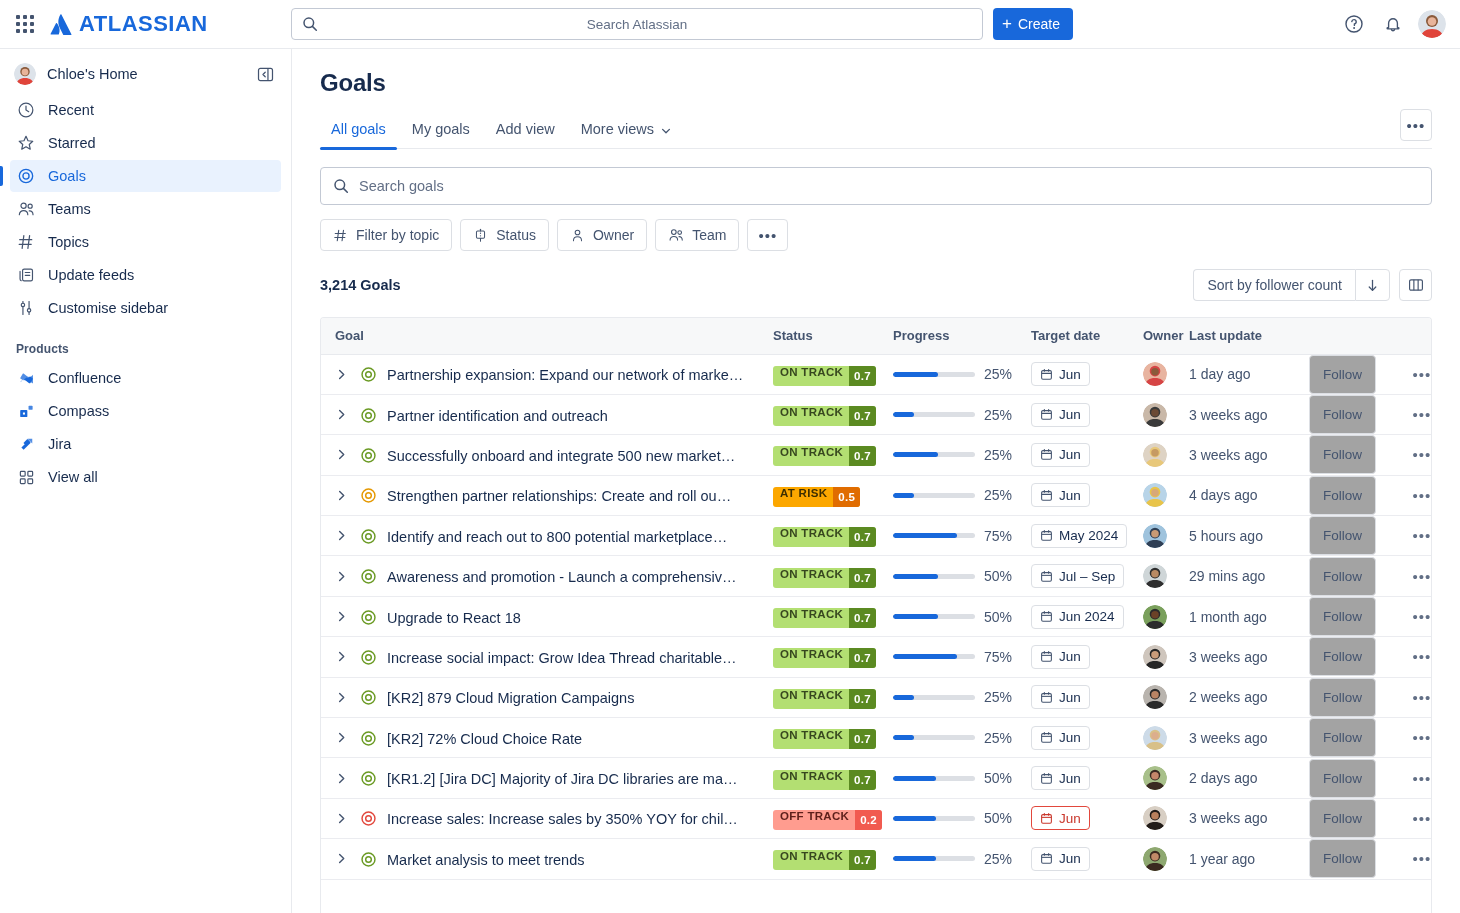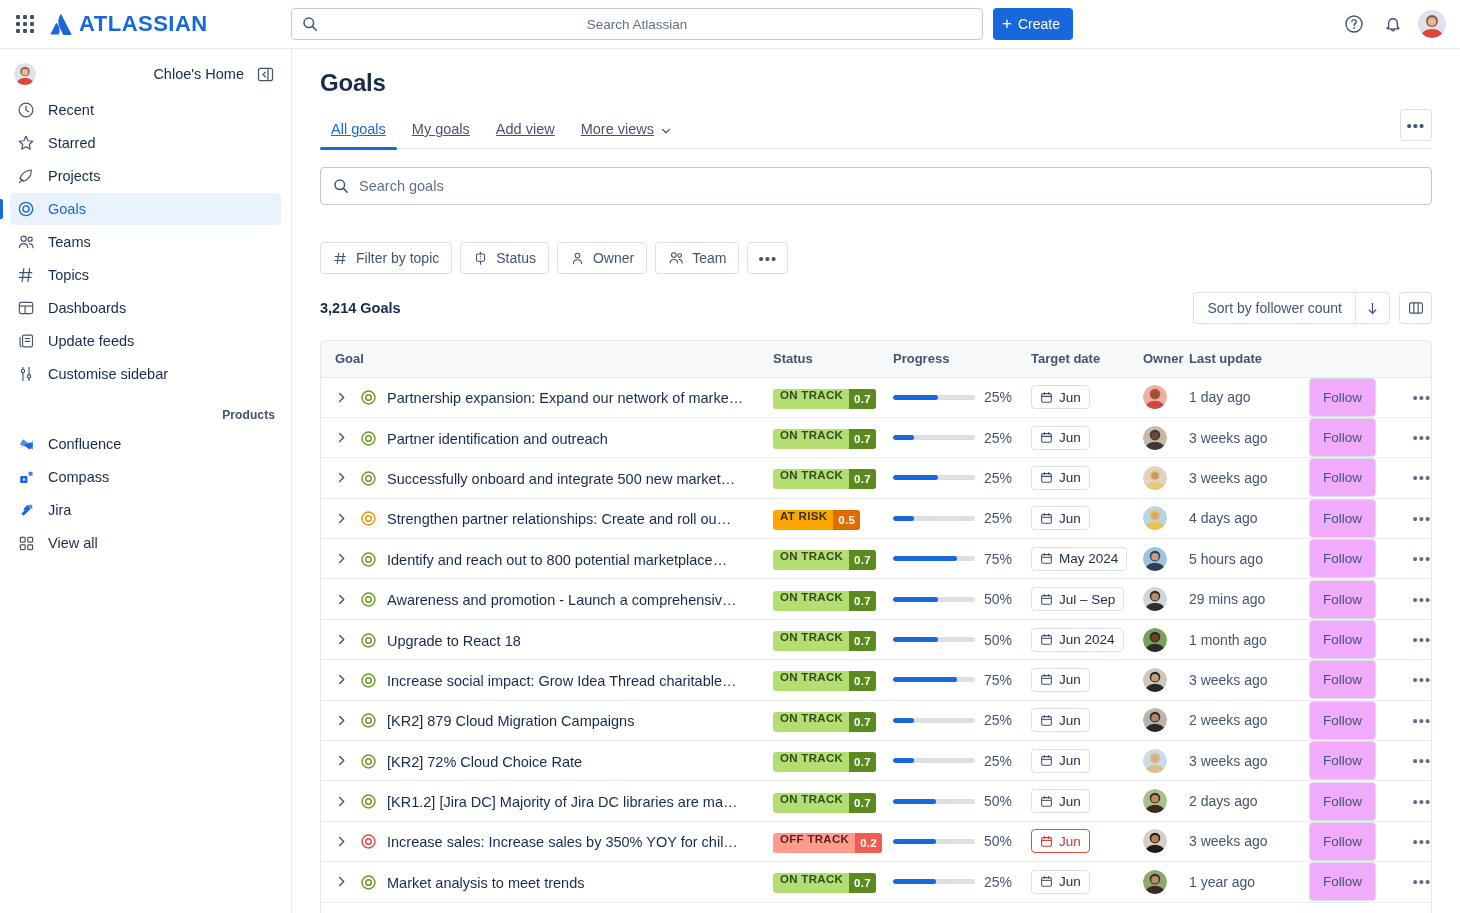"Chloe's Home" .sidebar { text-align: right -> none }
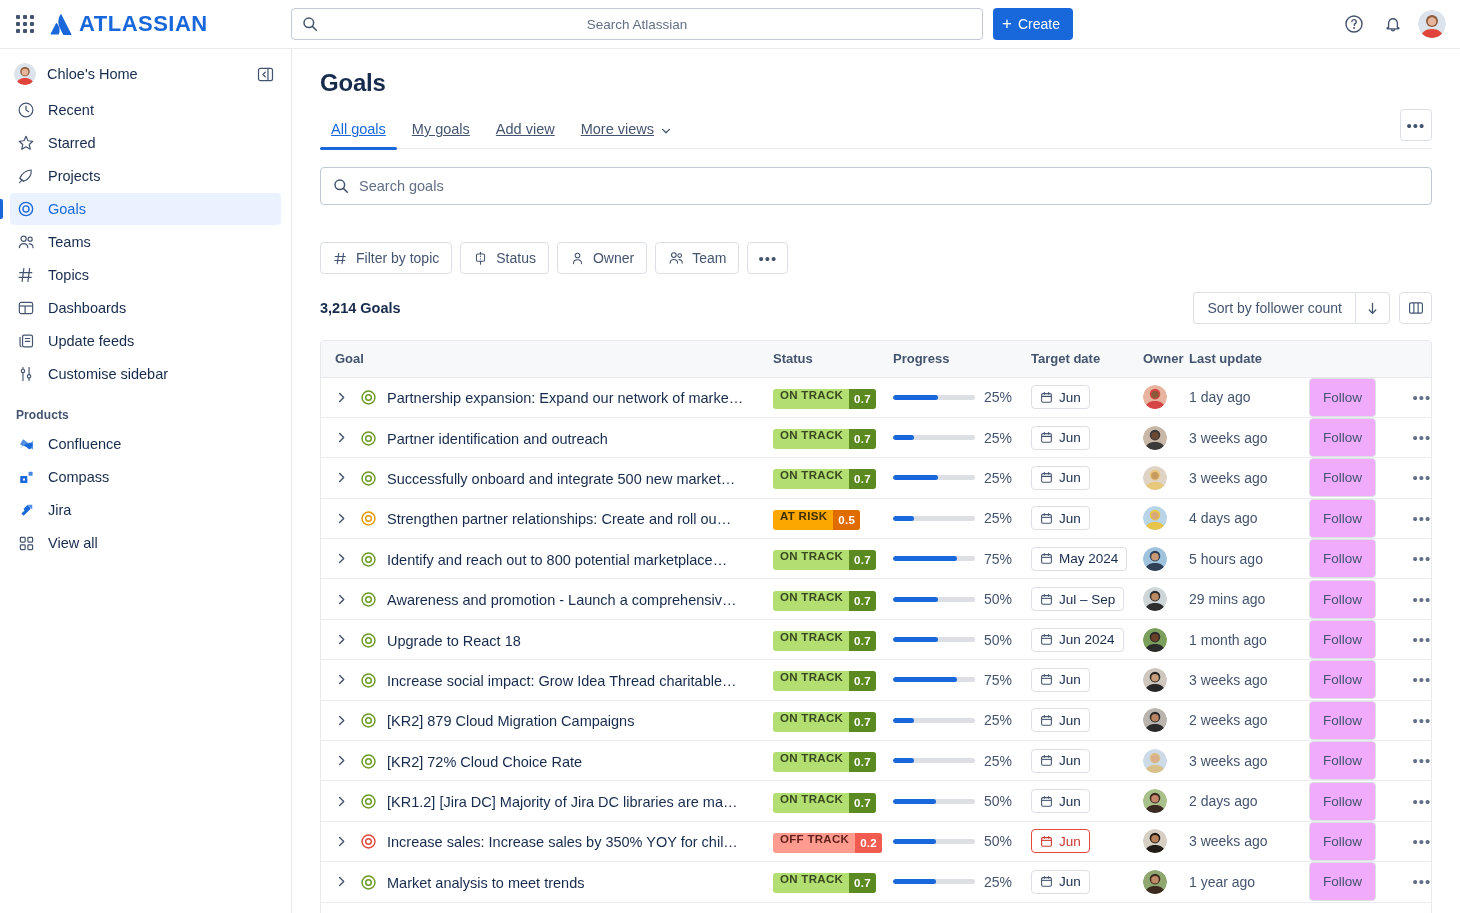"All goals" .tab { text-decoration: underline -> none }
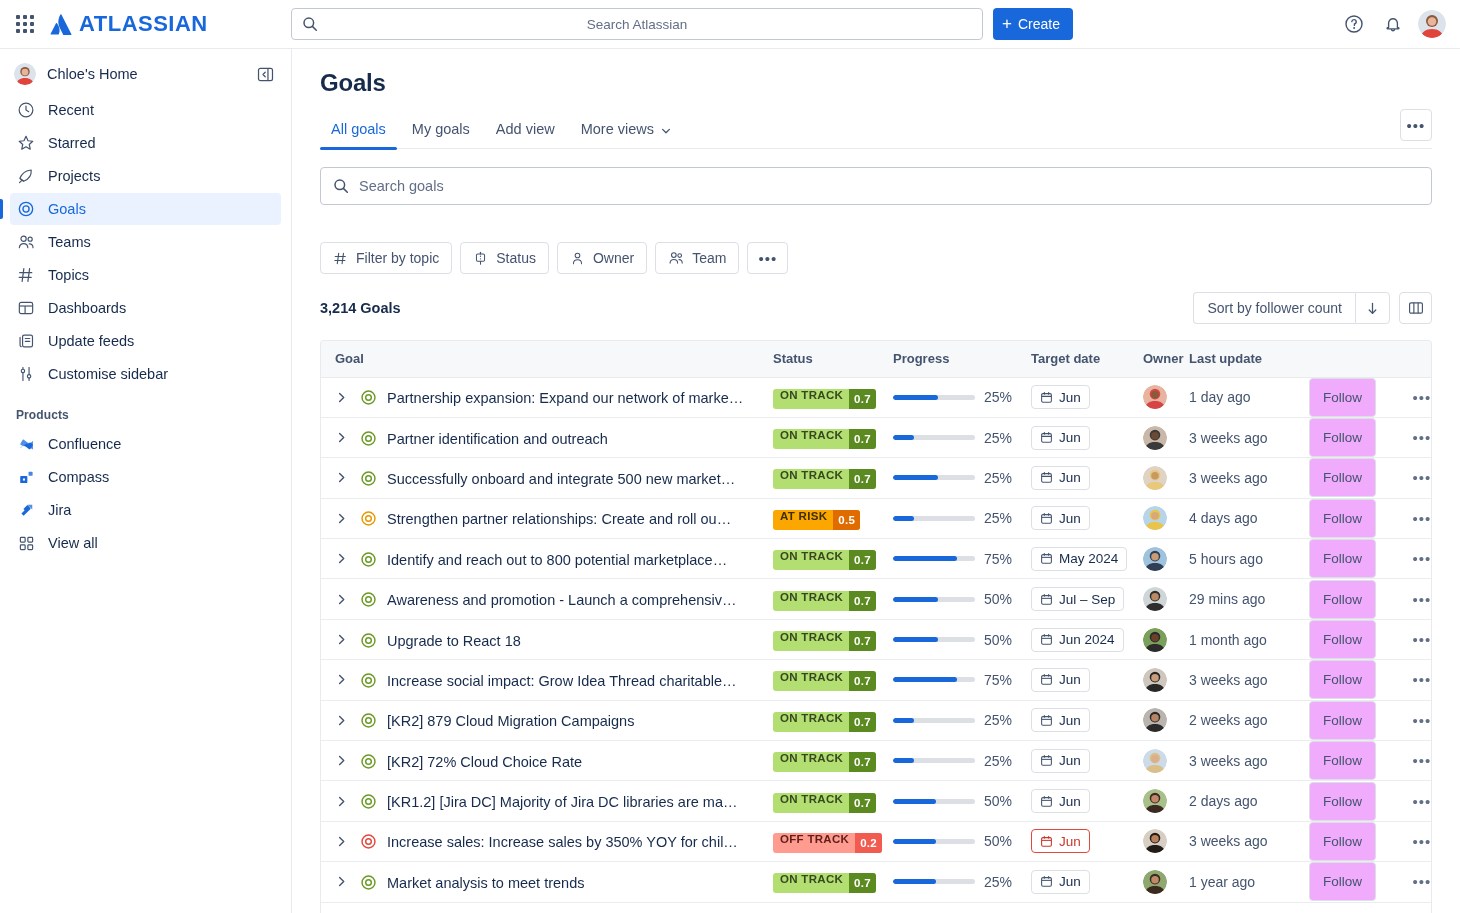"Projects" div.nav-item { html: <div> <span> <svg> <path></path> <path></path> <path></path> </svg> </span> <span>Projects</span> </div> -> none }
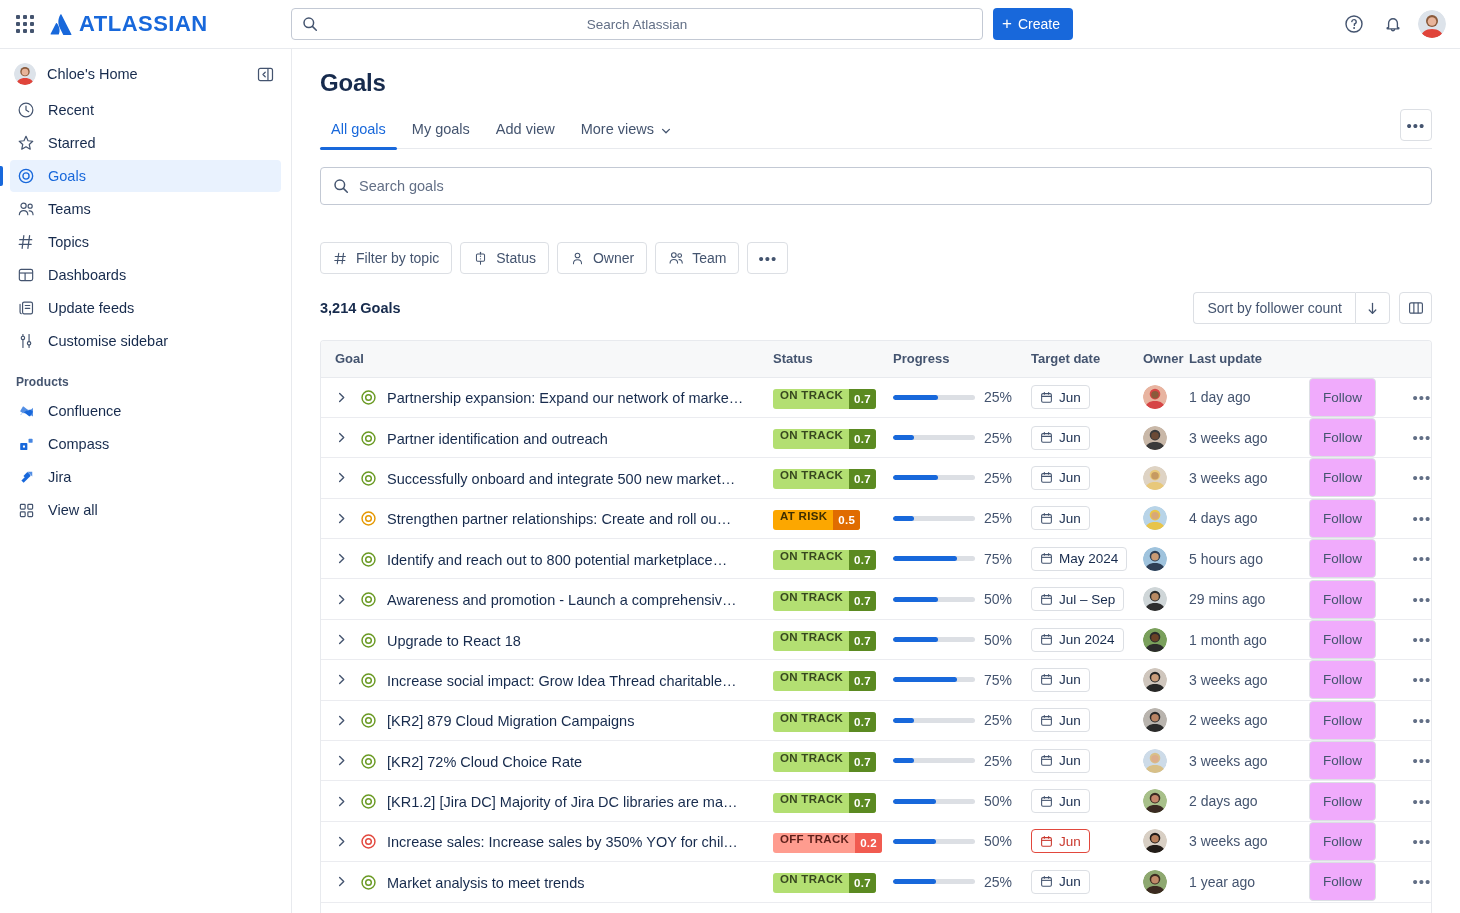"Filter by topic" .chip { margin-top: 23px -> none }
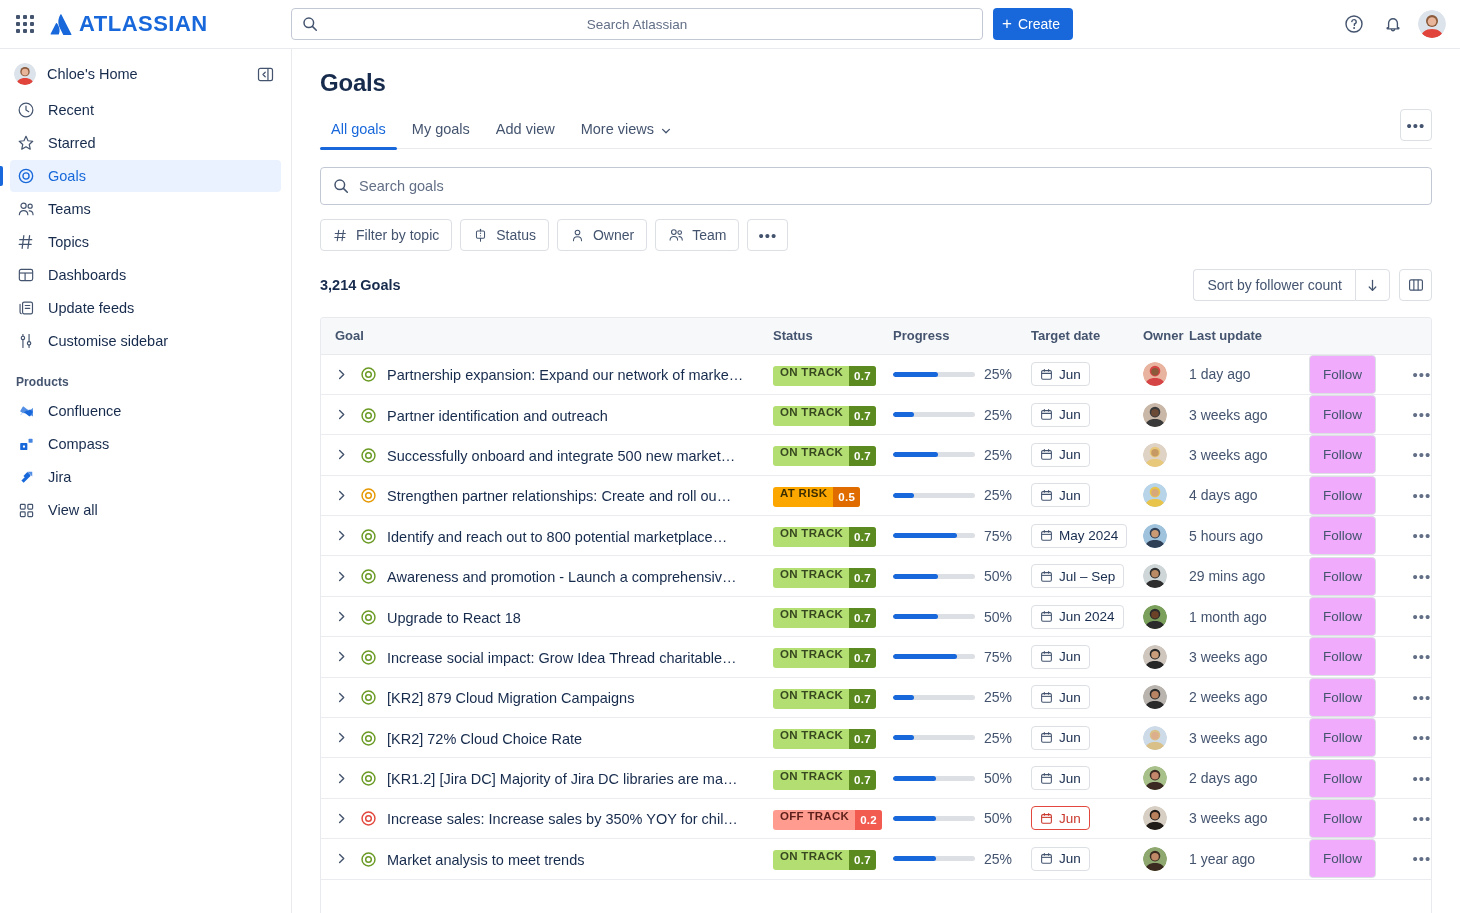"Dashboards" div.nav-item { html: <div> <span> <svg> <rect></rect> <line></line> <line></line> </svg> </span> <span>Dashboards</span> </div> -> none }
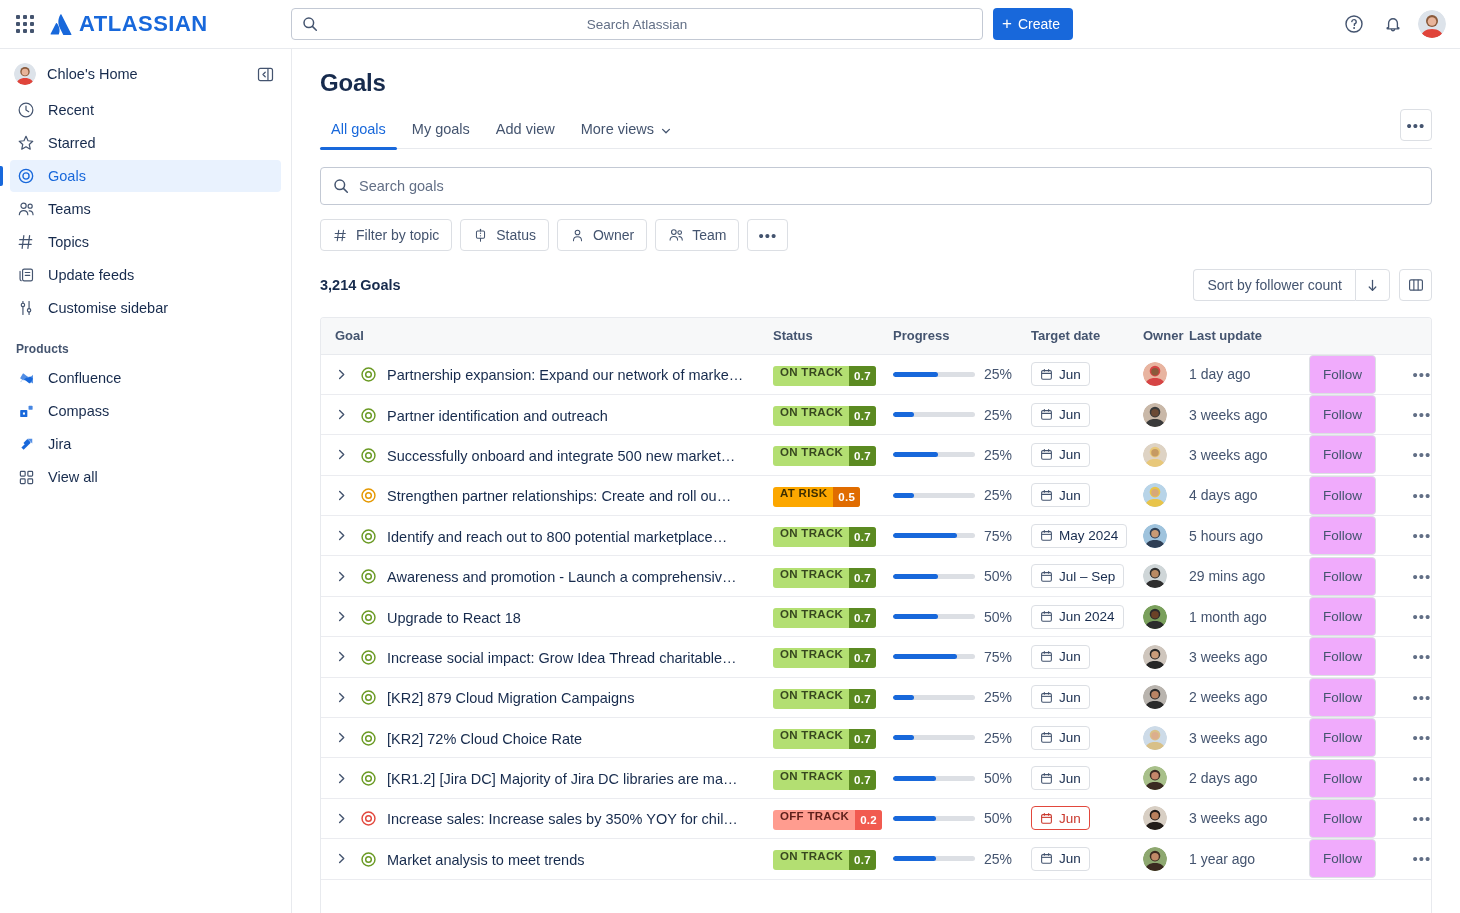"Follow" .followbtn { background: #f0abfc -> #a3a3a3 }
